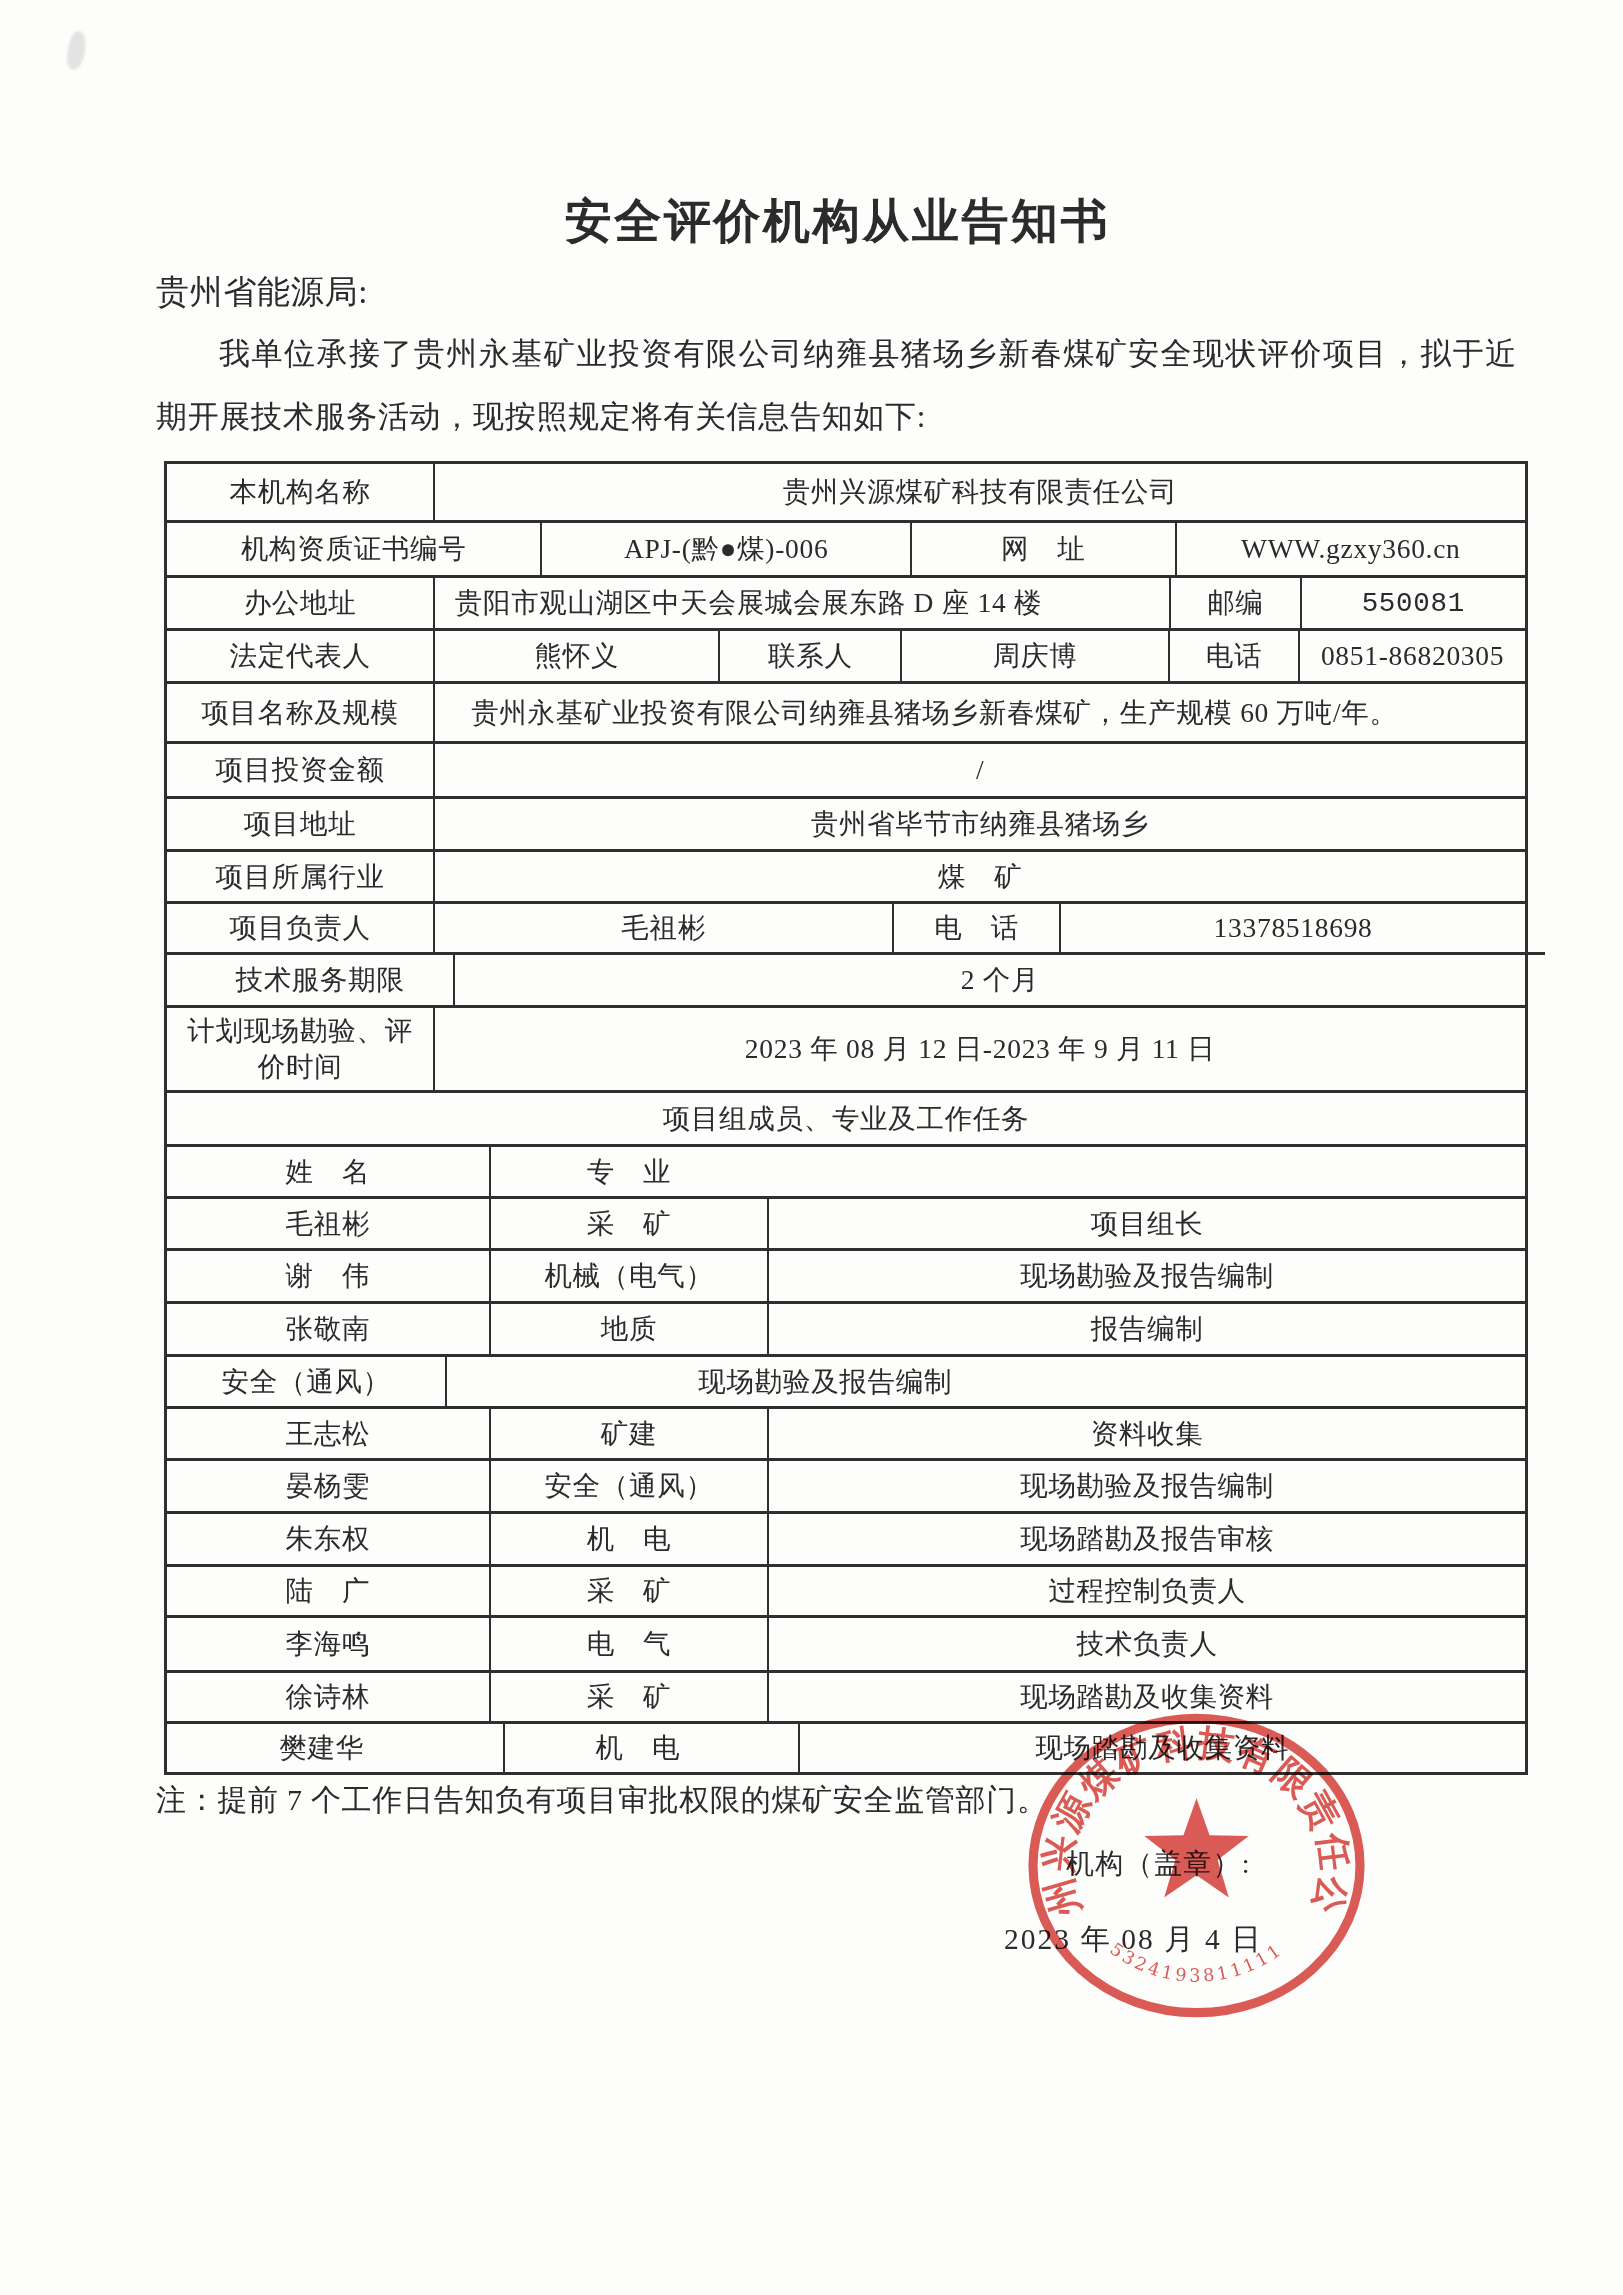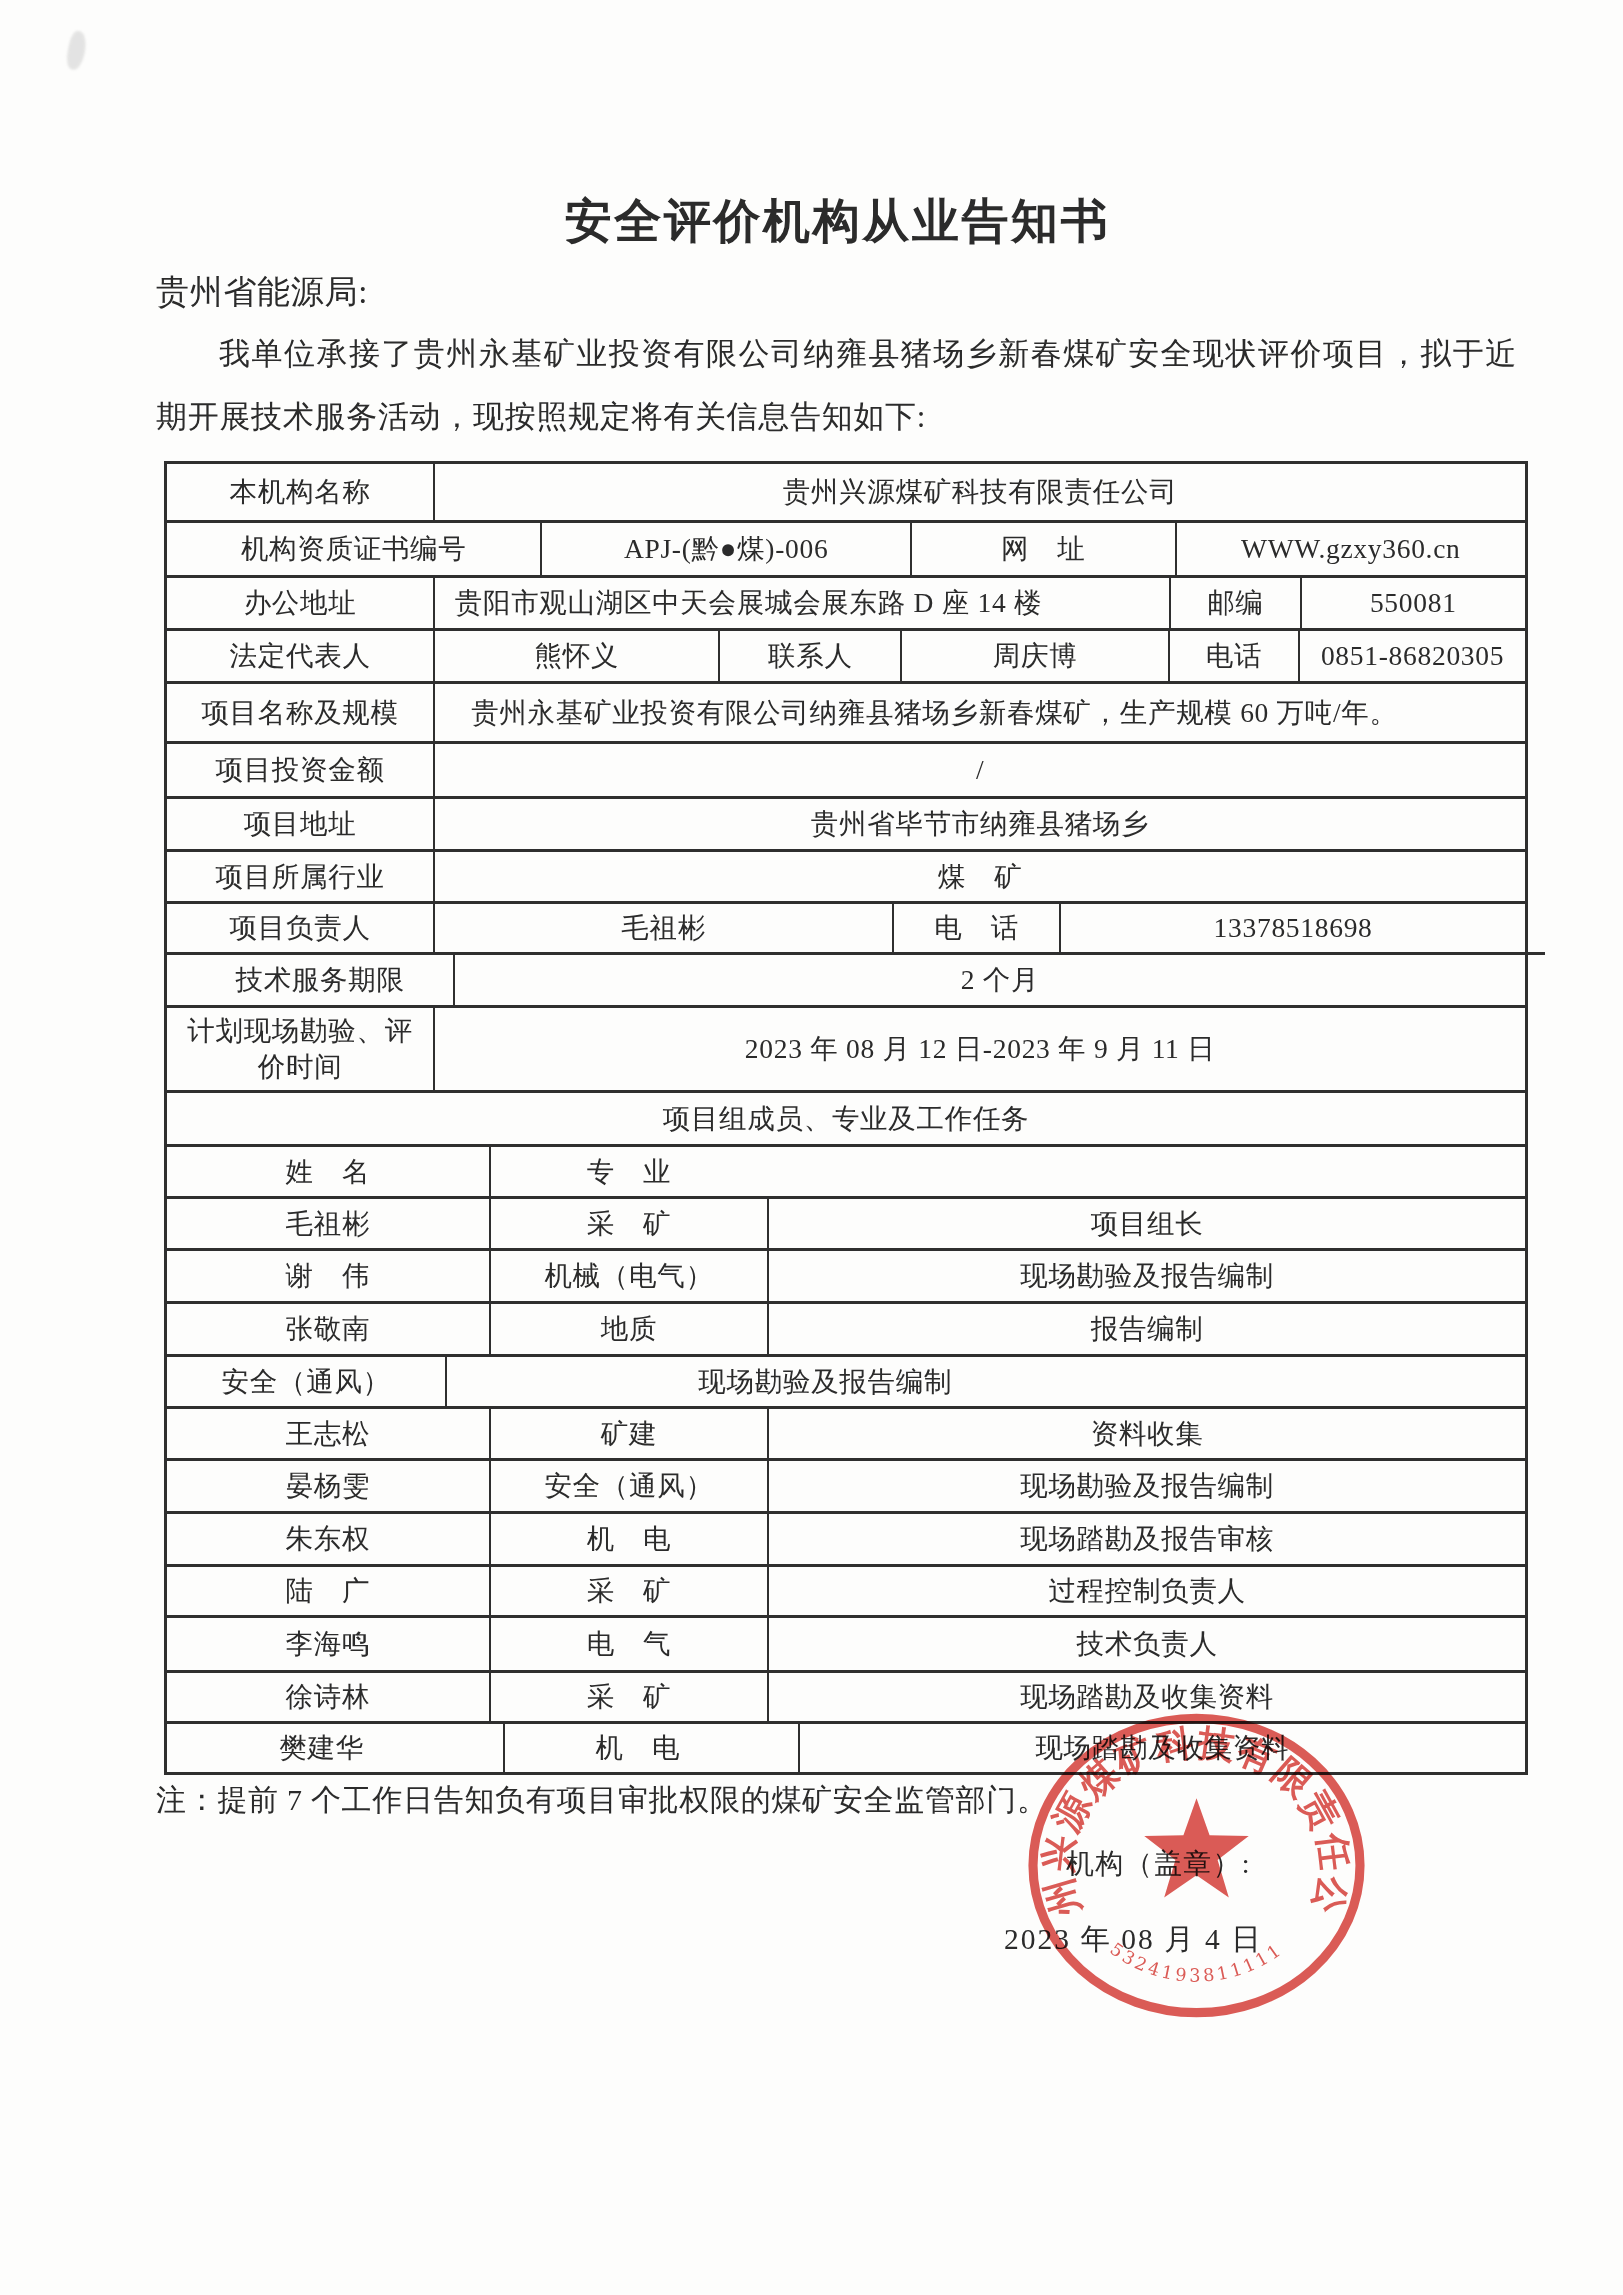"550081" div.tcell { font-family: none -> Liberation Mono, monospace }
